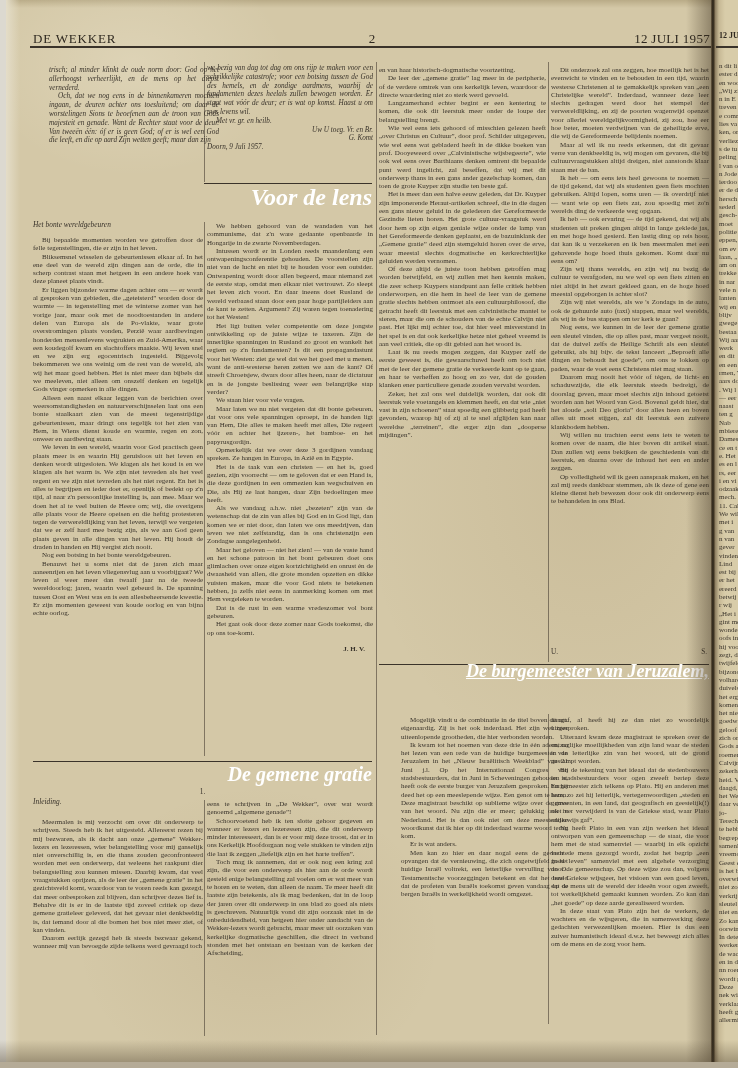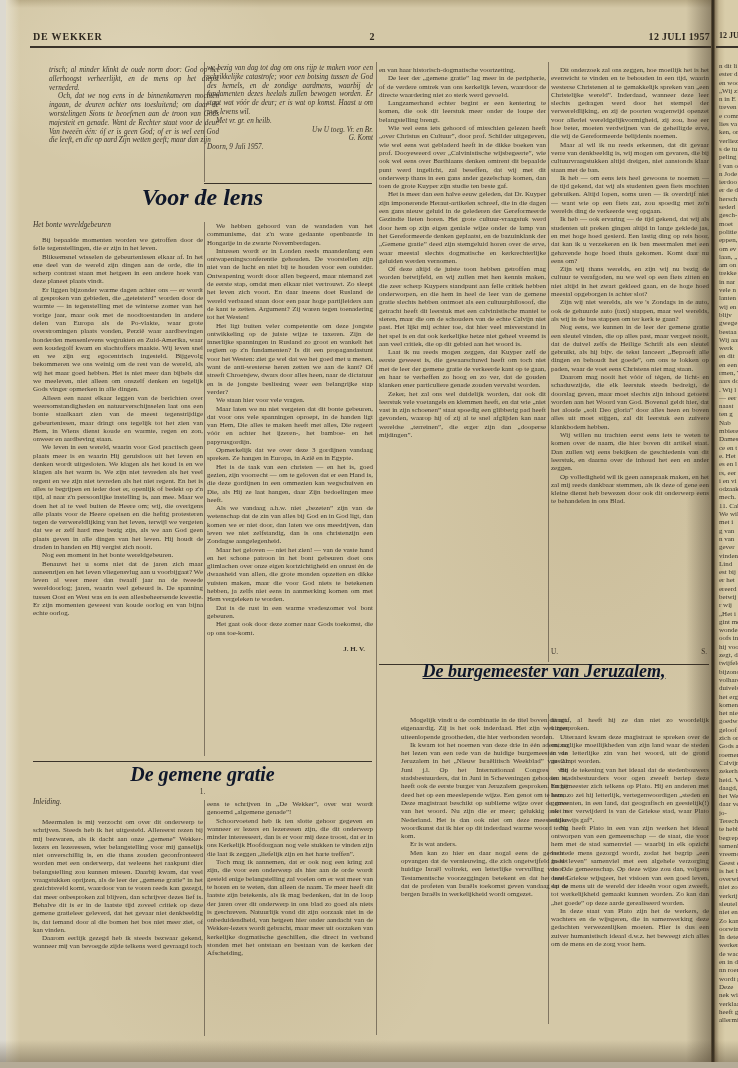"DE WEKKER" .masthead { font-size: 10px -> 13px; font-weight: bold -> normal }
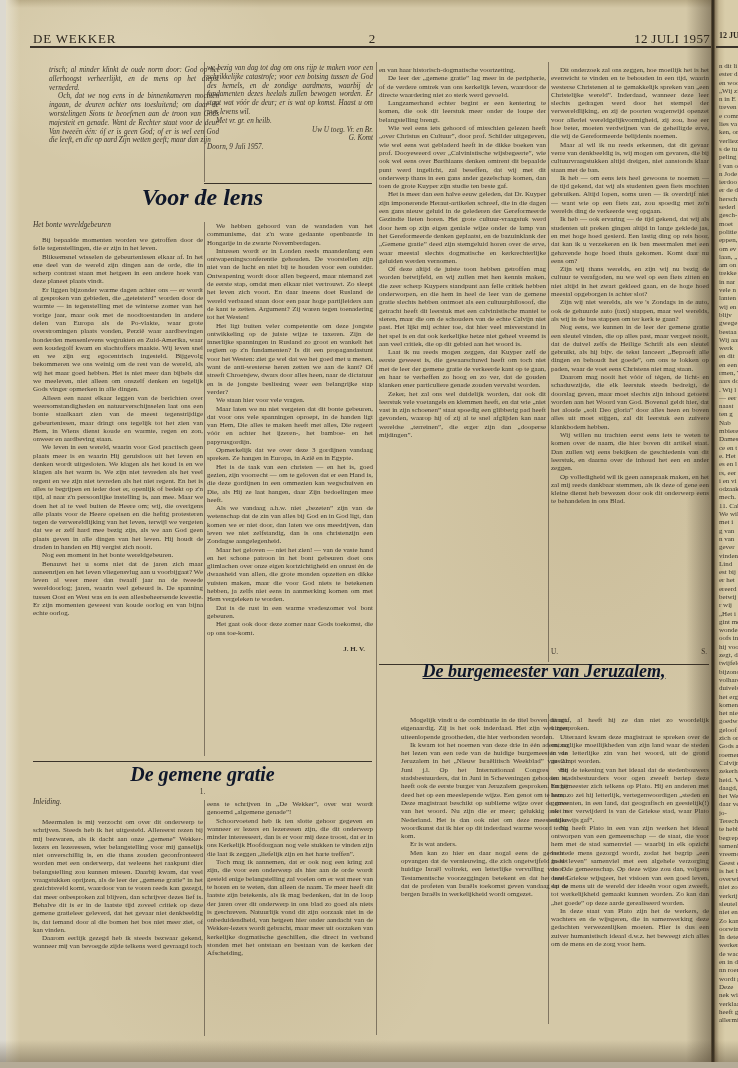"Voor de lens" .headline { color: #0f172a -> #ffffff; text-align: center -> right }
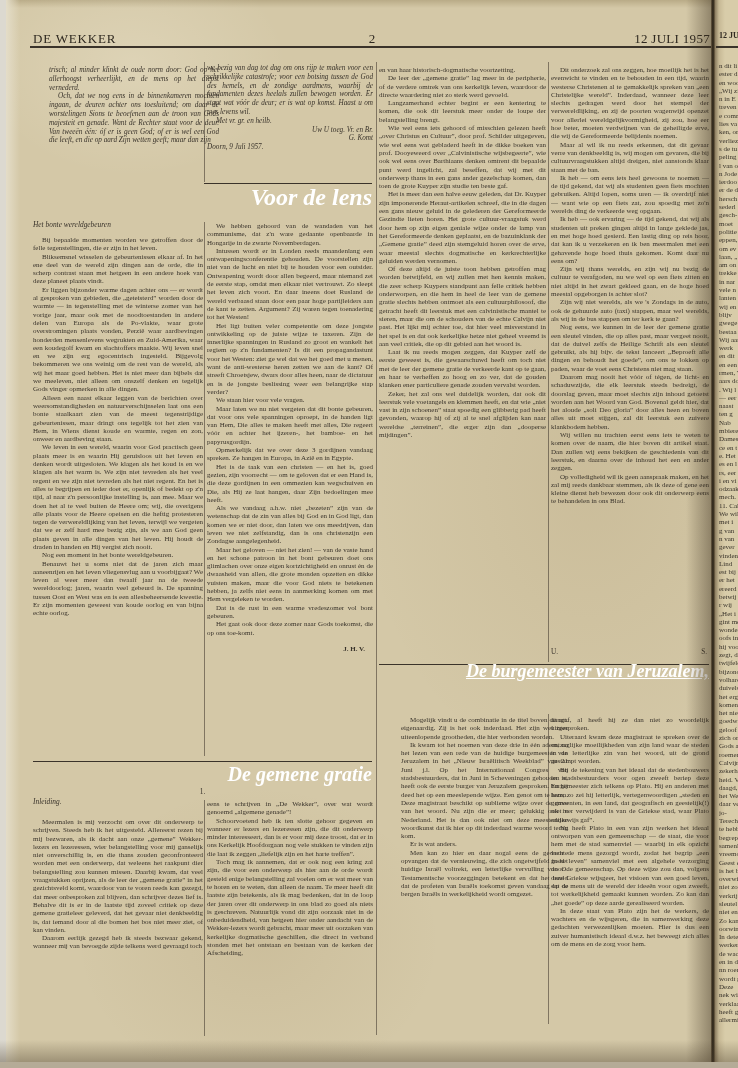"Nog een moment in het" p.para { text: moment -> botsing }
